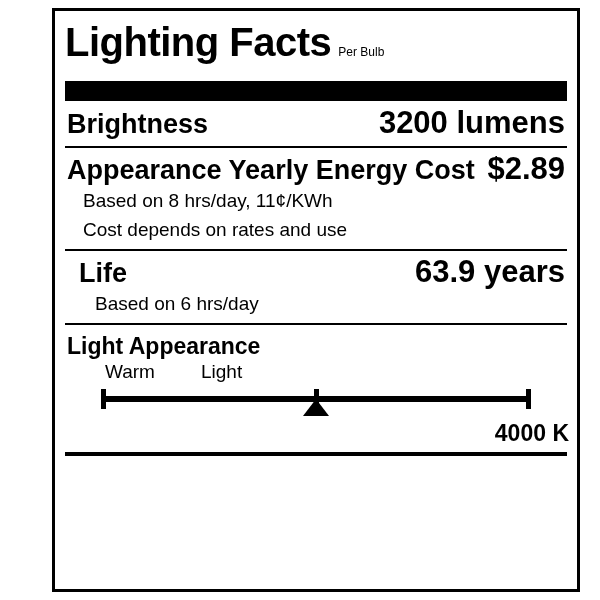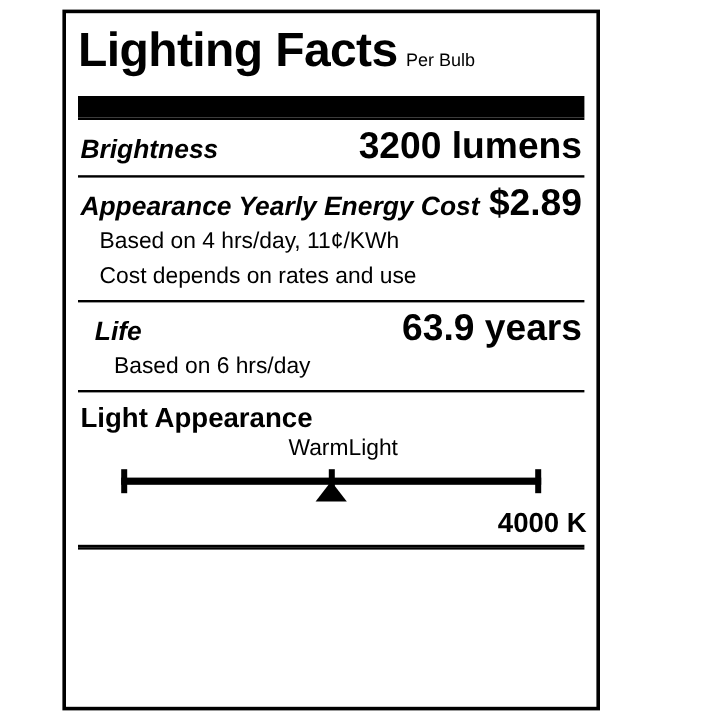"Lighting Facts" .label-box { width: 448px -> 528px }
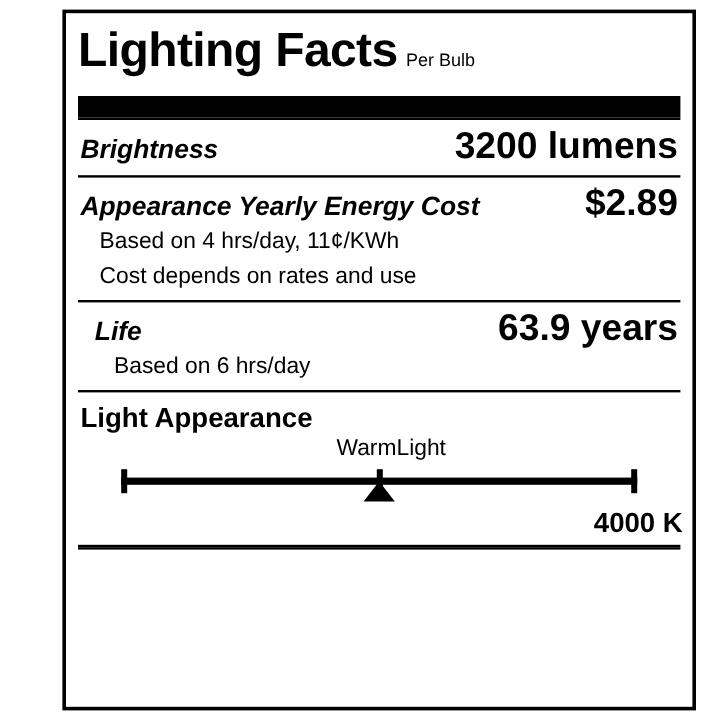"Per Bulb" .title-sub { font-size: 15px -> 12px }
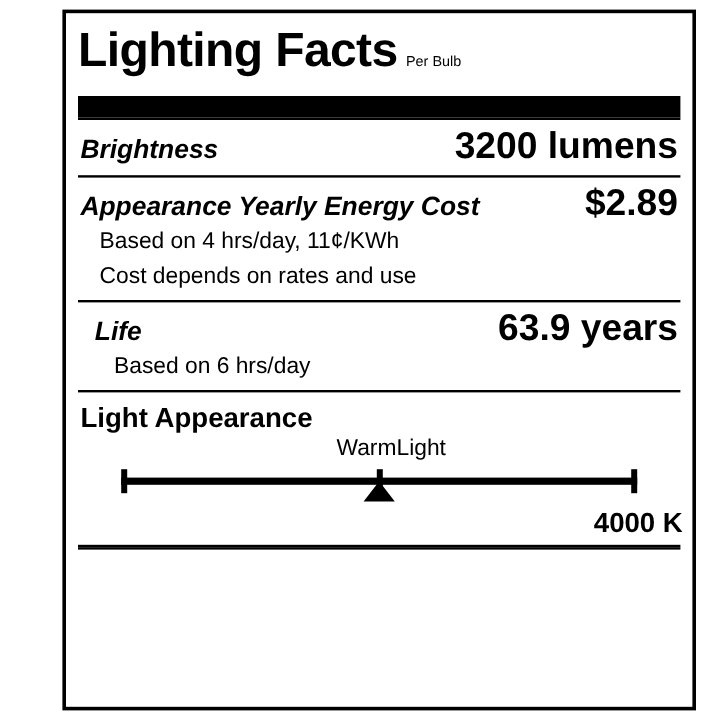"Brightness" .row-main { font-size: 22px -> 27px; font-style: italic -> none }
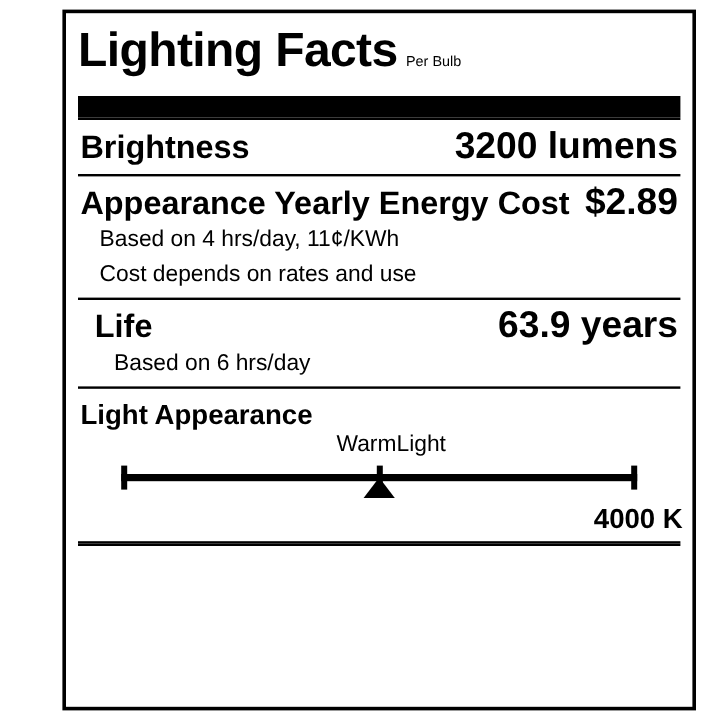"Based on 4 hrs/day, 11¢/KWh" div.sub-line { text: 4 -> 8 }
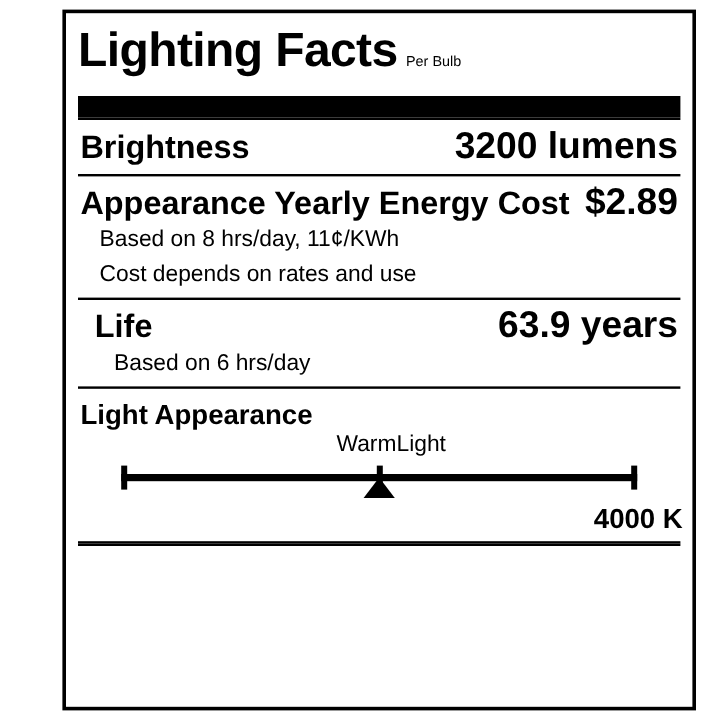"Warm" .scale-labels { gap: none -> 46px; justify-content: center -> flex-start }
